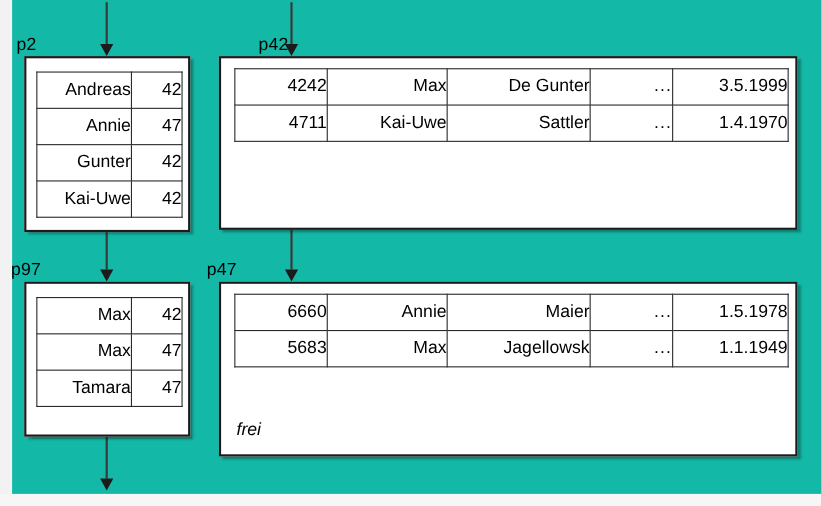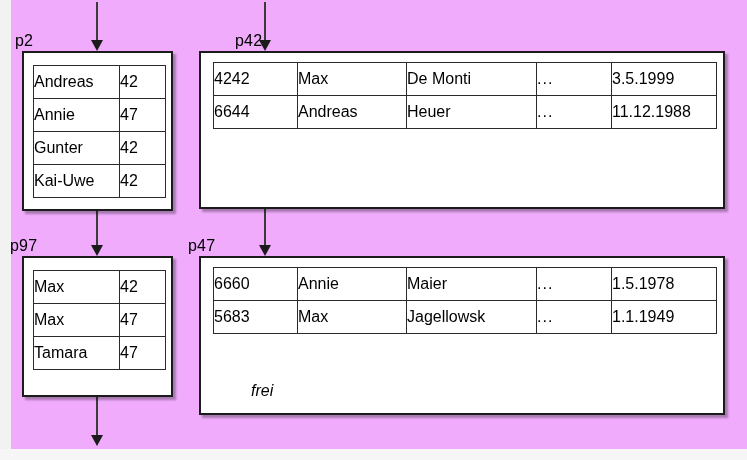"p2" #canvas { background: #f0abfc -> #14b8a6 }
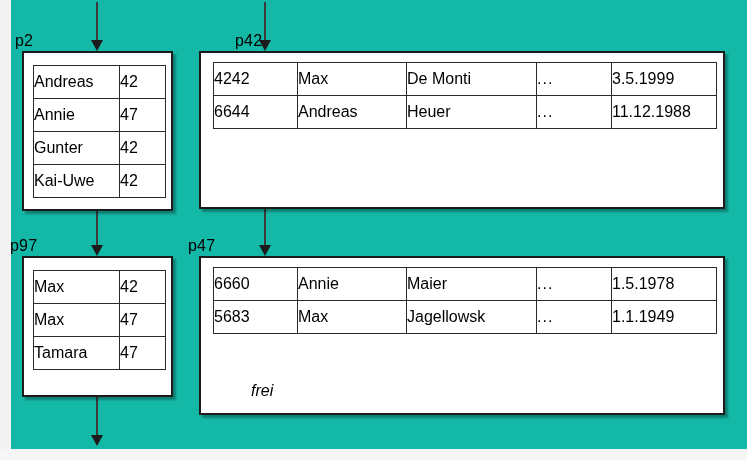"Andreas" .tbl td { text-align: left -> right }
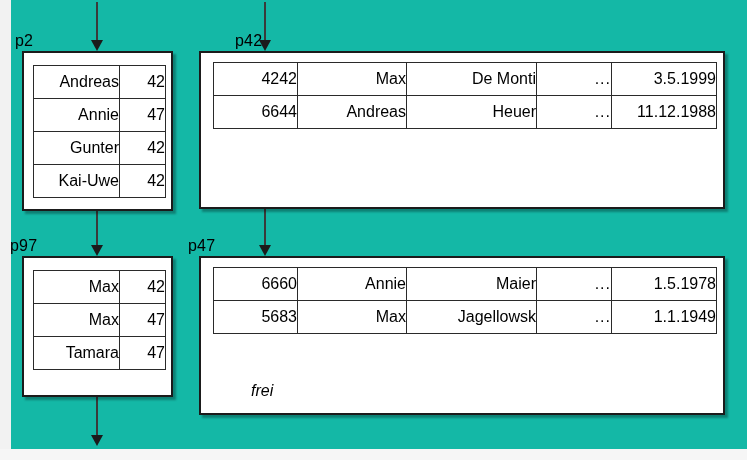"De Monti" td { text: Monti -> Gunter }
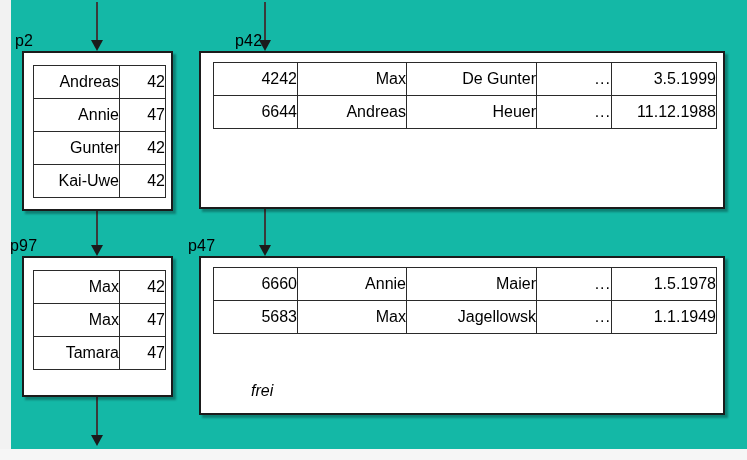"4711" tr { html: none -> <tr> <td>4711</td> <td>Kai-Uwe</td> <td>Sattler</td> <td>...</td> <td>1.4.1970</td> </tr> }
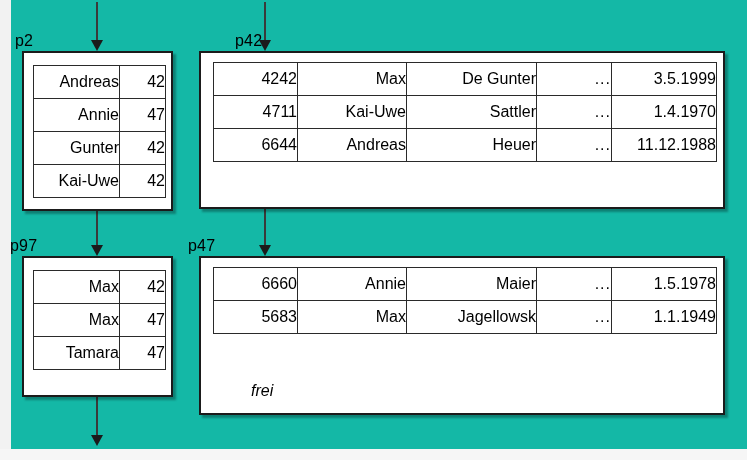"6644" tr { html: <tr> <td>6644</td> <td>Andreas</td> <td>Heuer</td> <td>...</td> <td>11.12.1988</td> </tr> -> none }
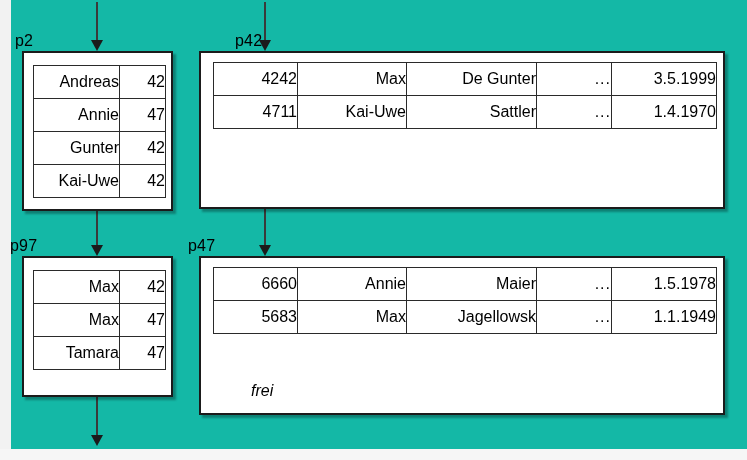"frei" div.frei { margin-left: 36px -> none }
